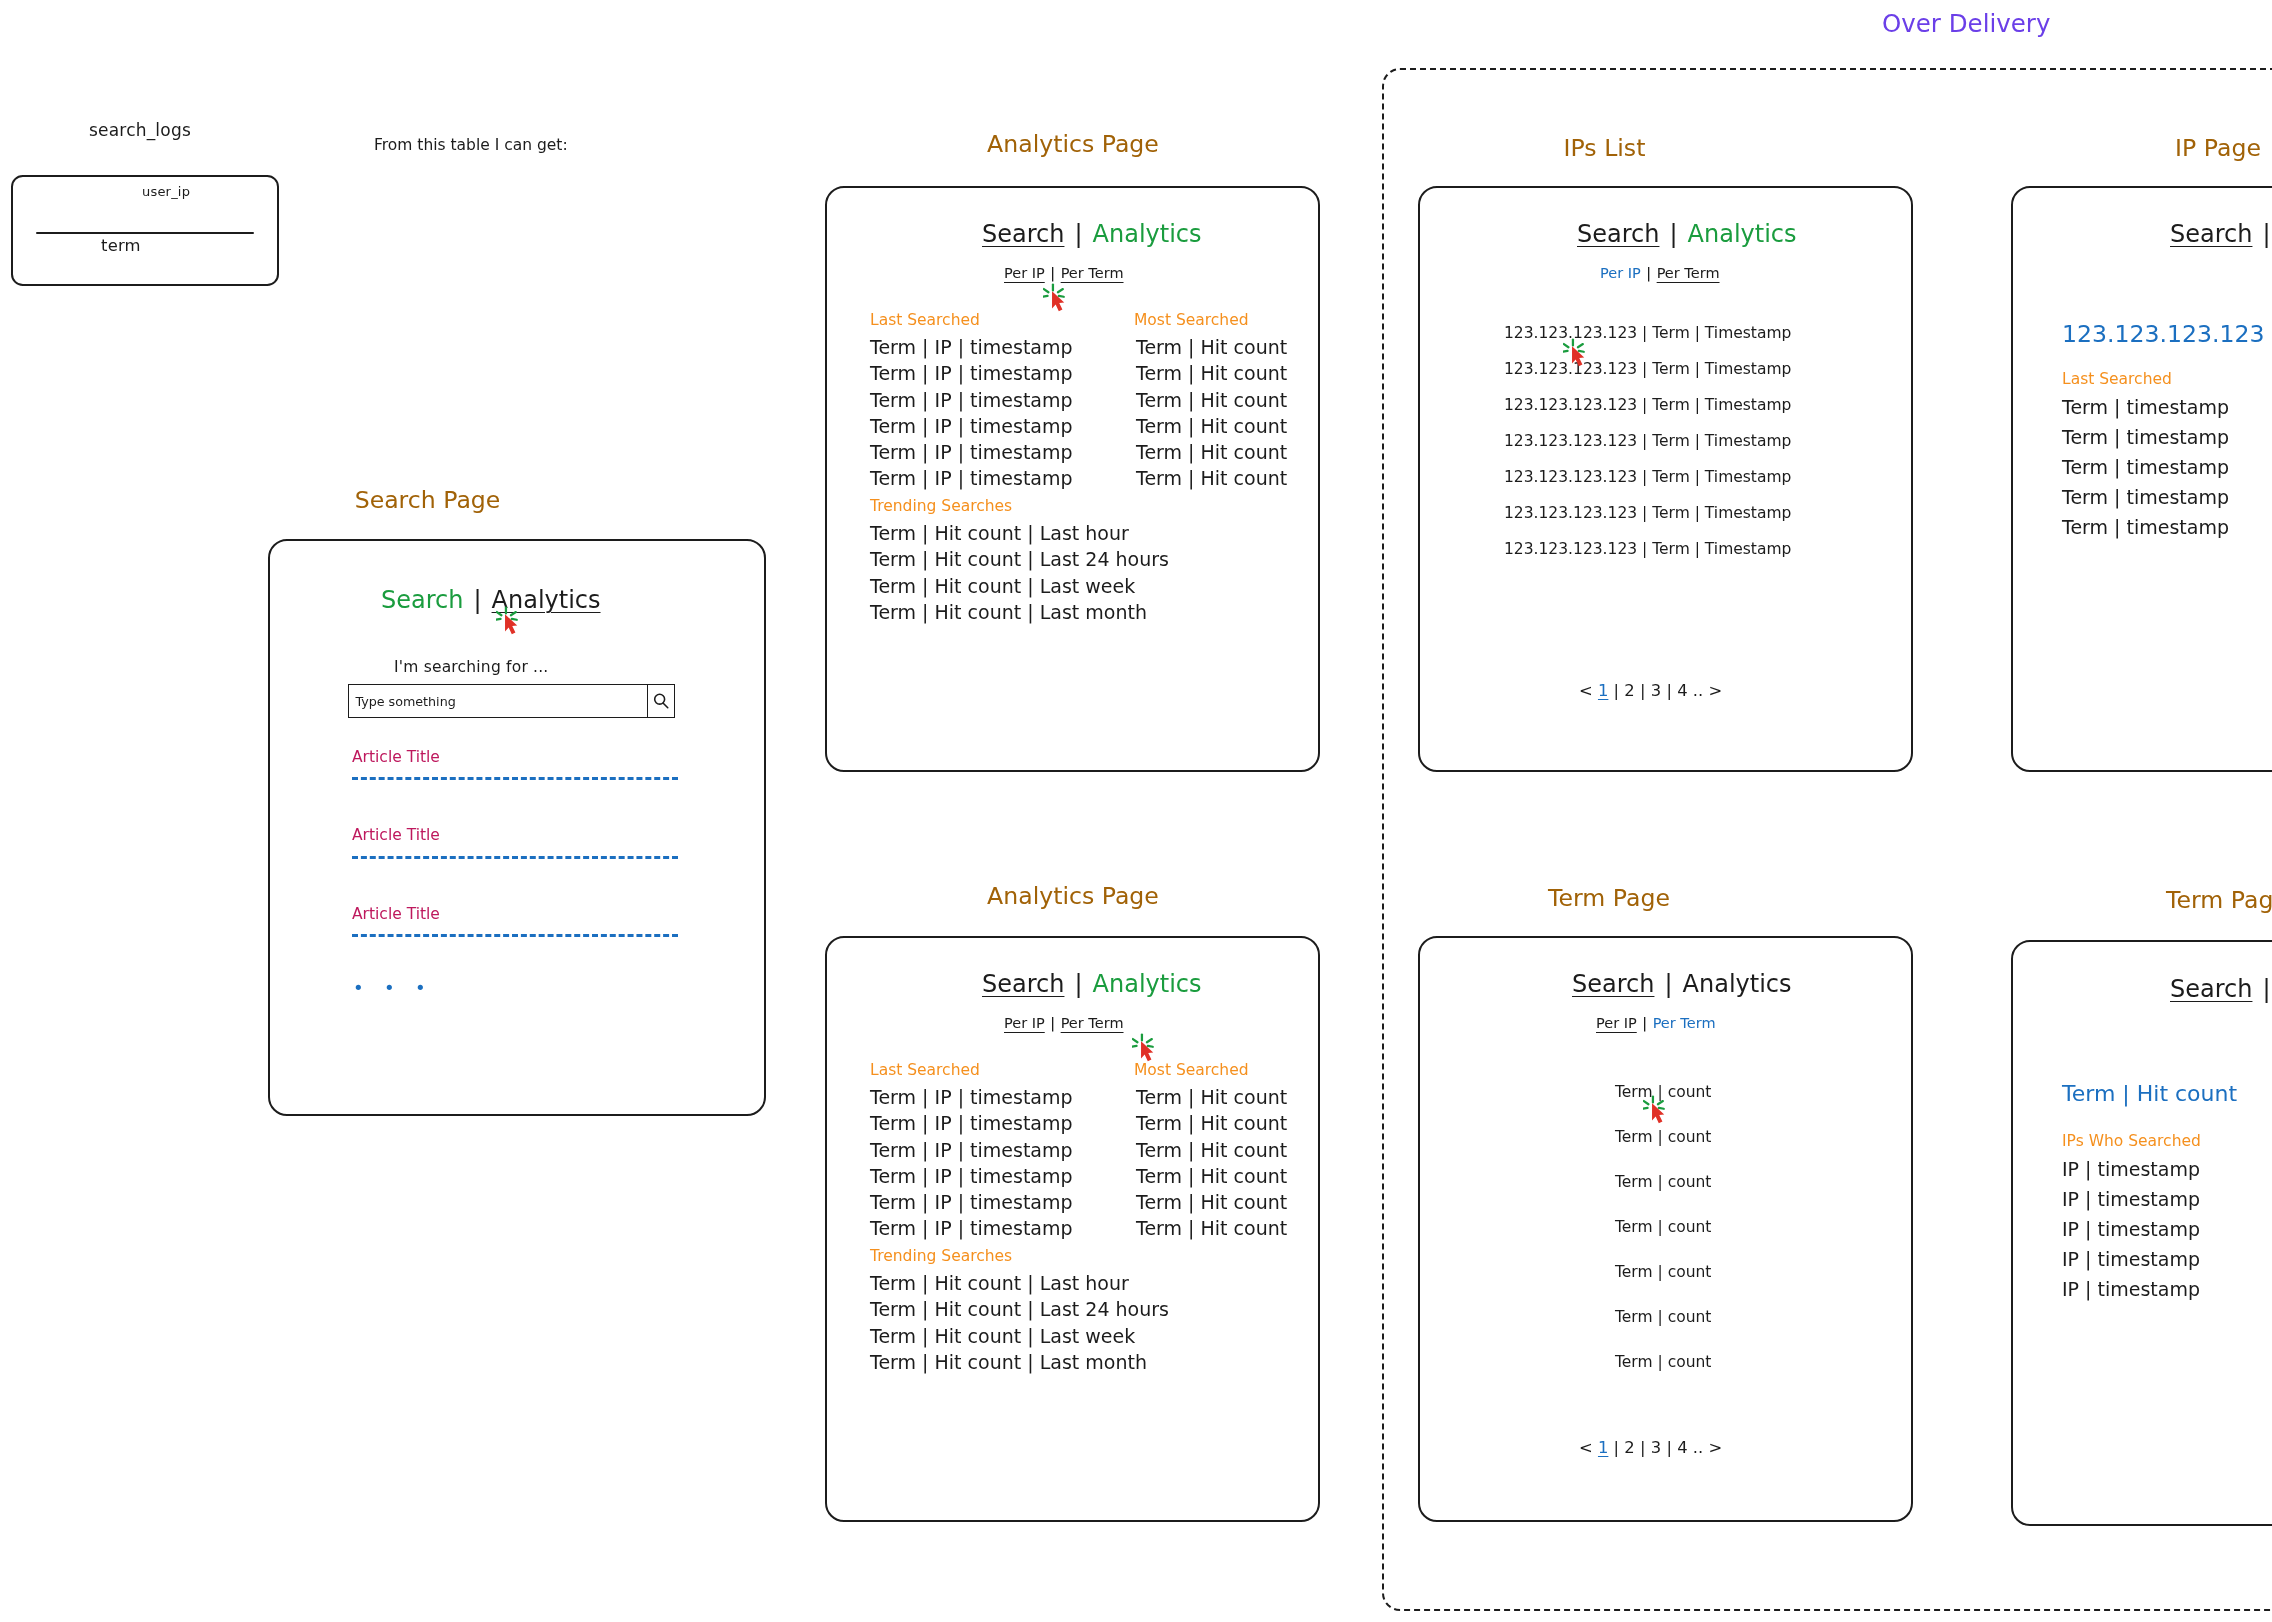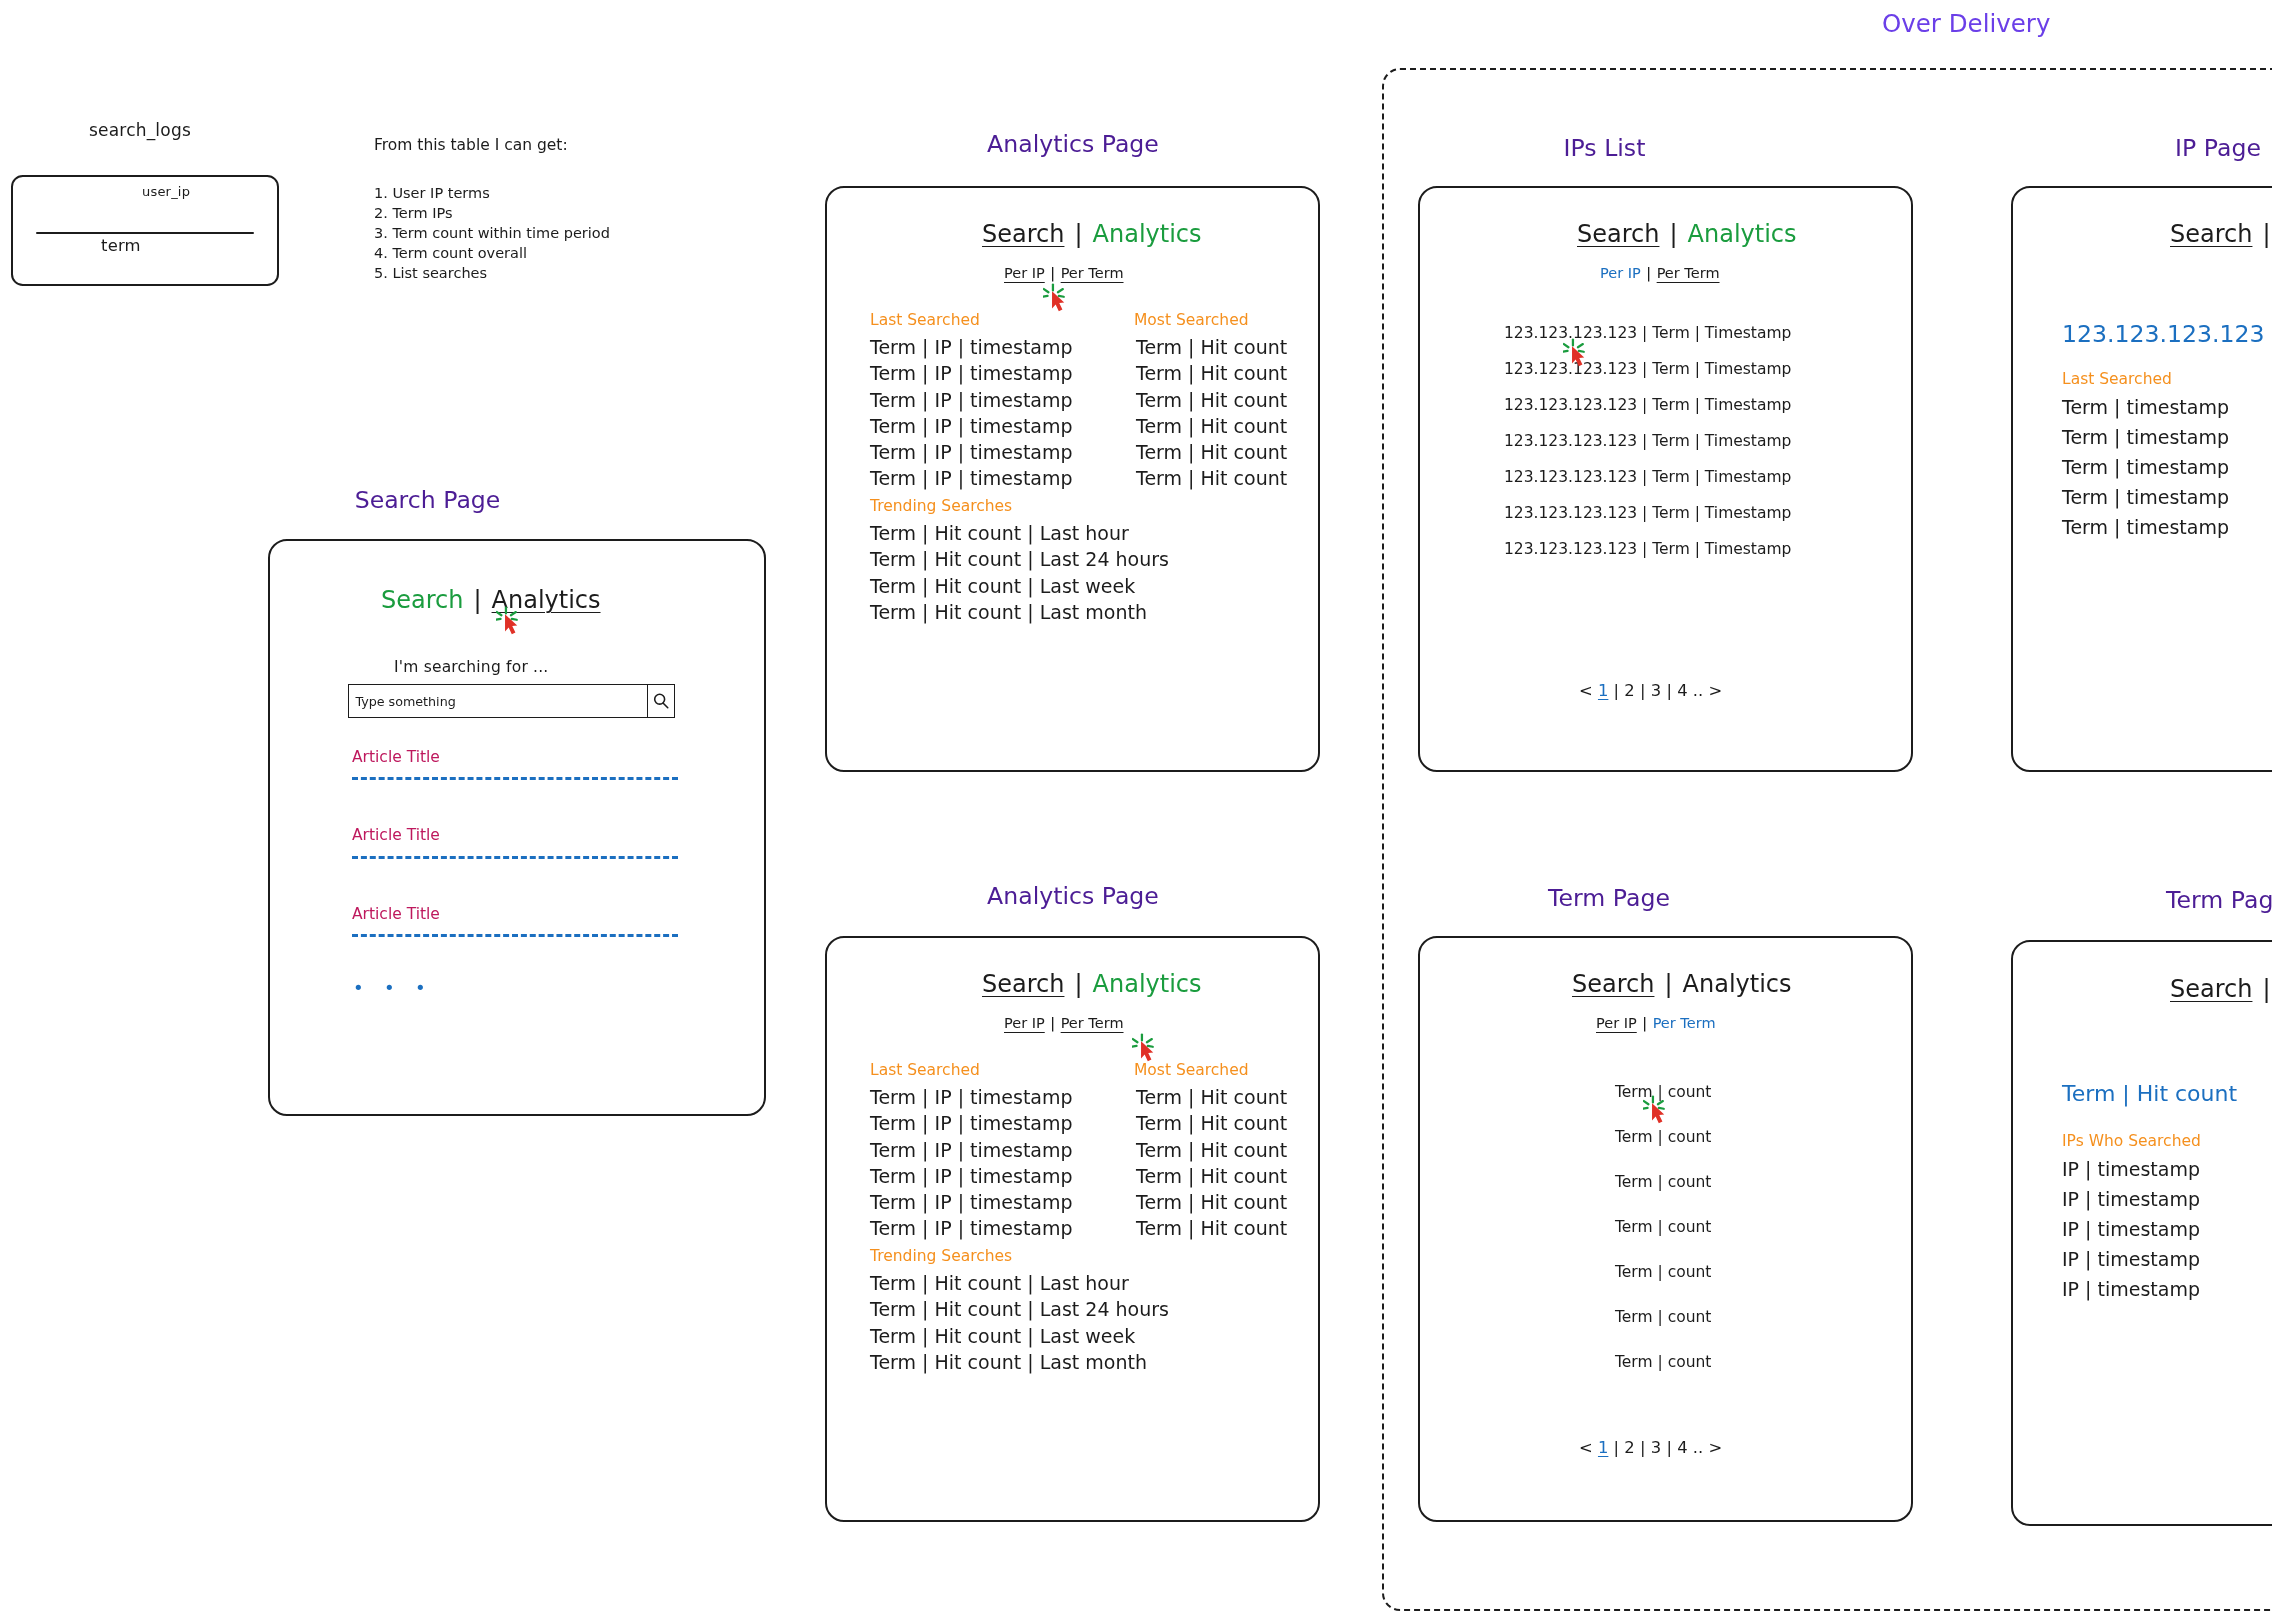"Analytics Page" .page-title { color: #4c1d95 -> #a16207 }
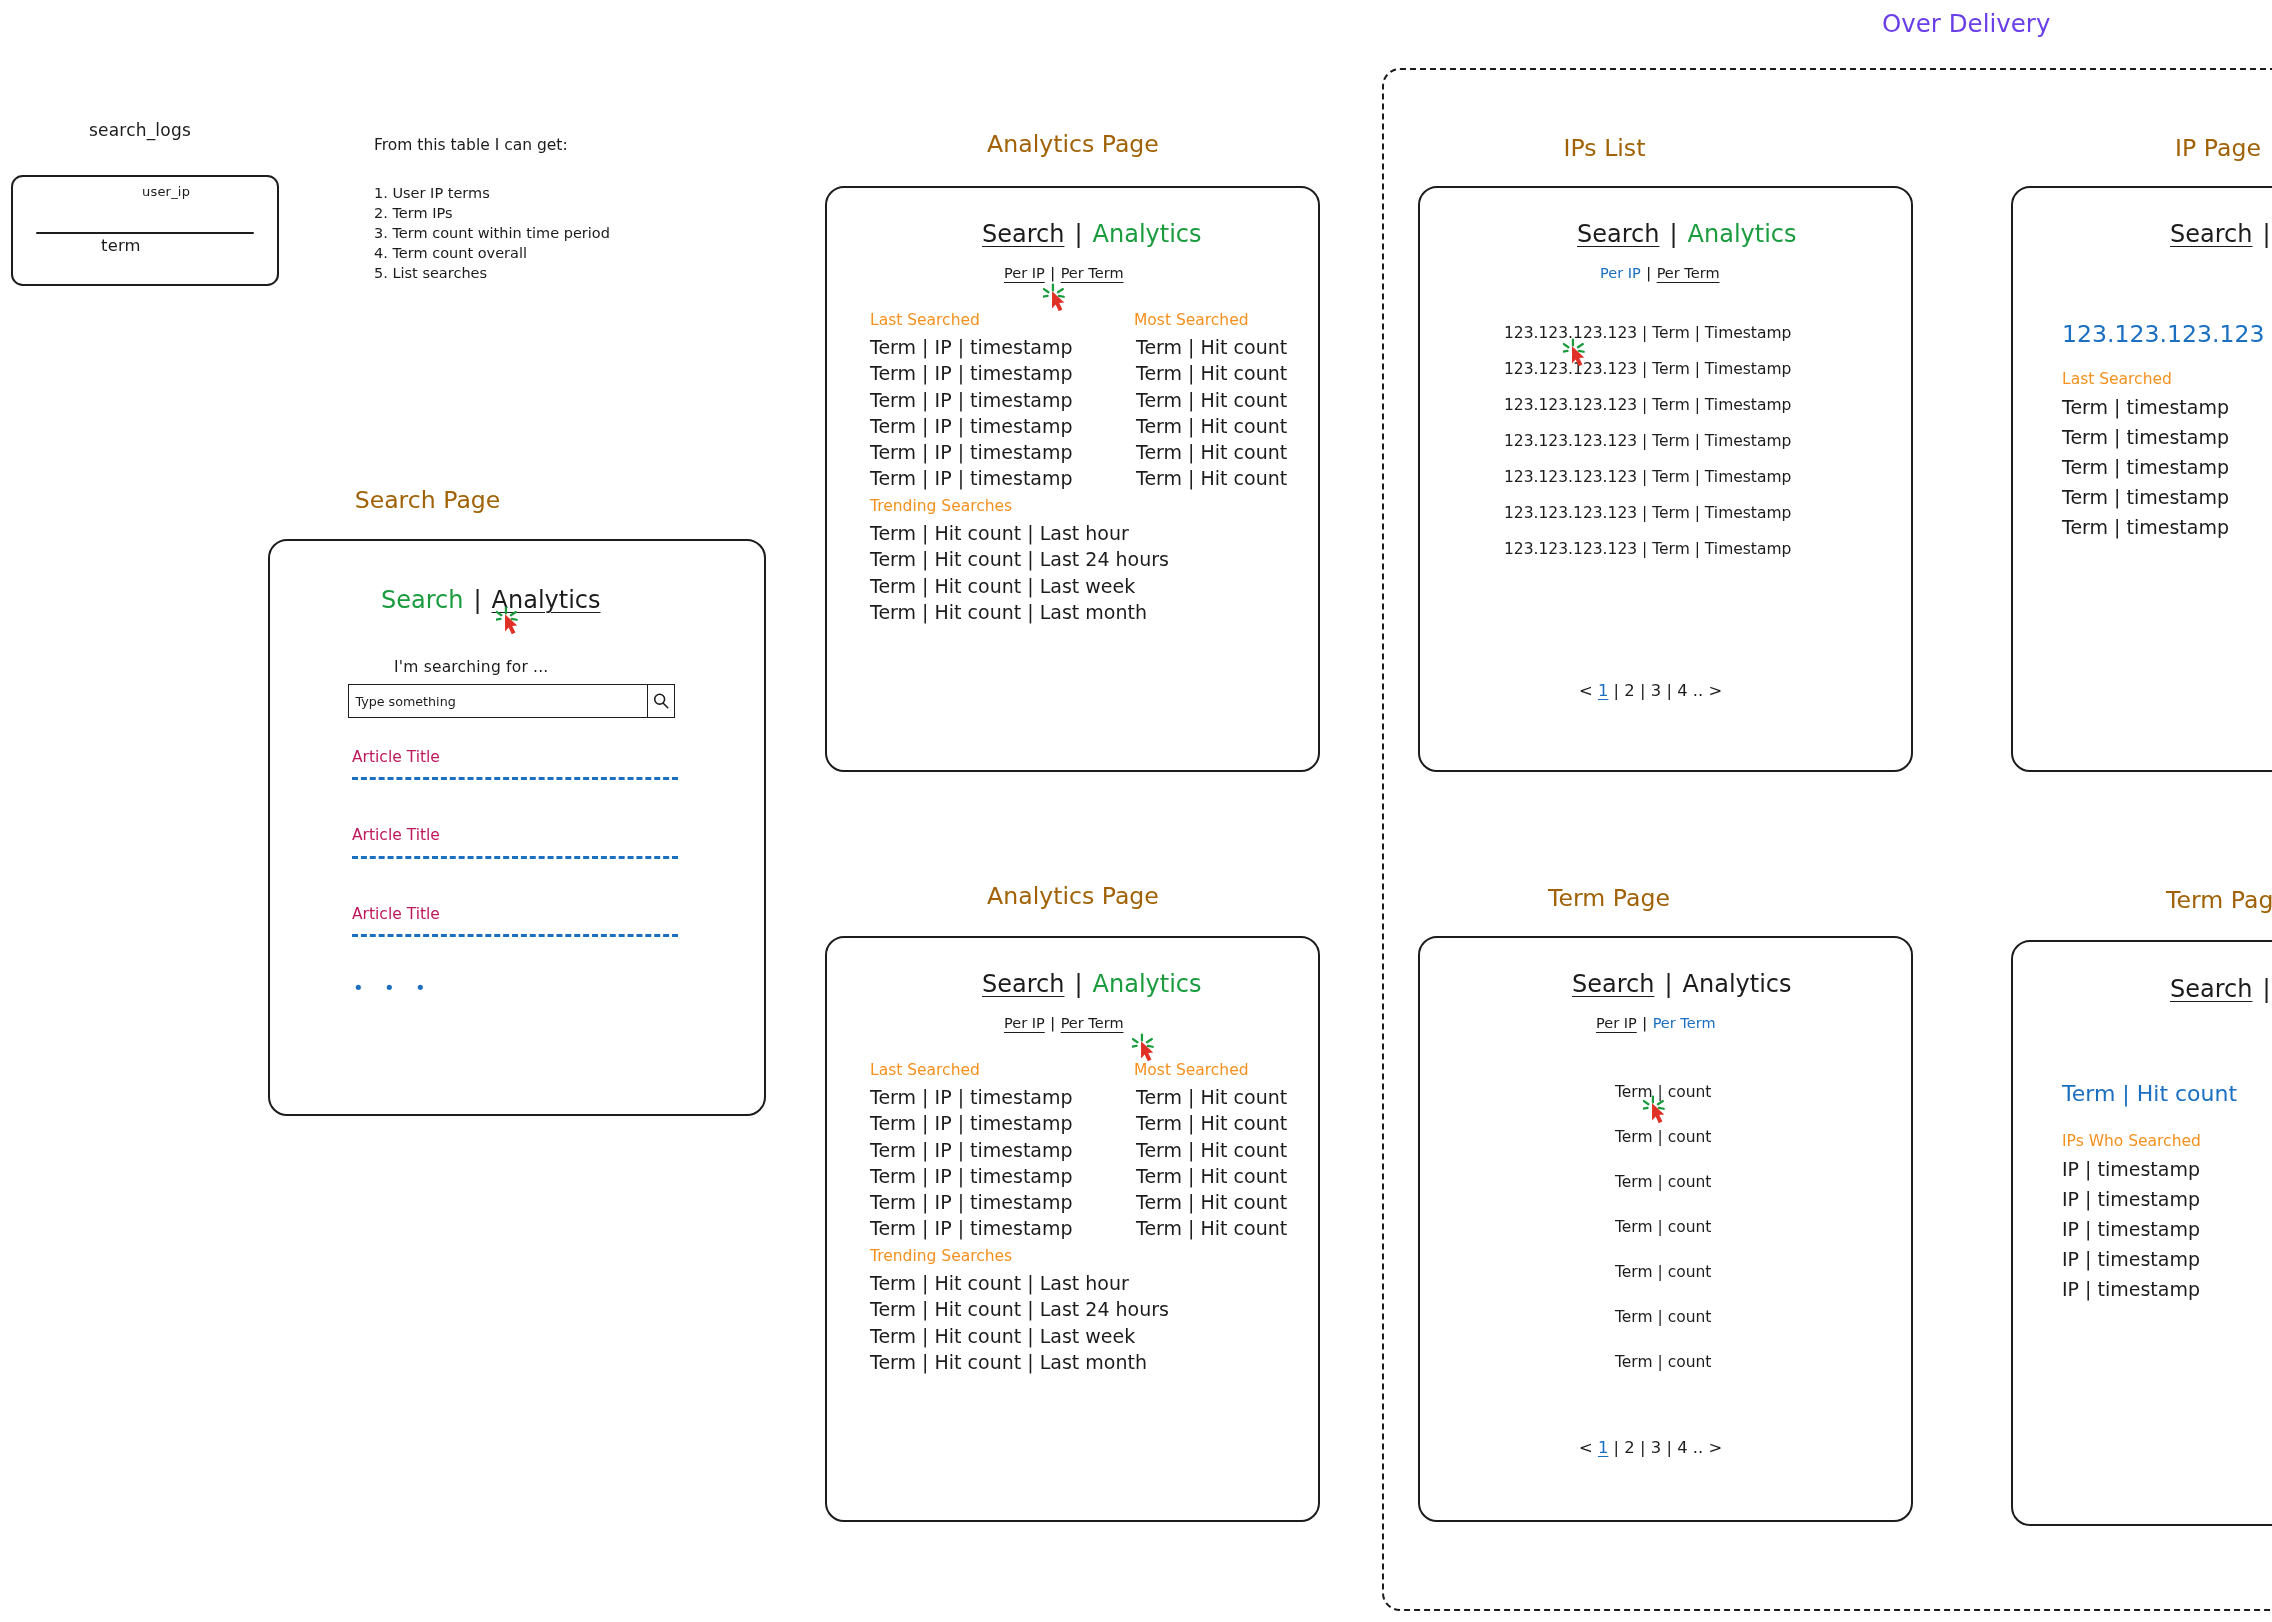"1. User IP terms" div.abs { html: <div> <div>1. User IP terms</div> <div>2. Term IPs</div> <div>3. Term count within time period</div> <div>4. Term count overall</div> <div>5. List searches</div> </div> -> none }
